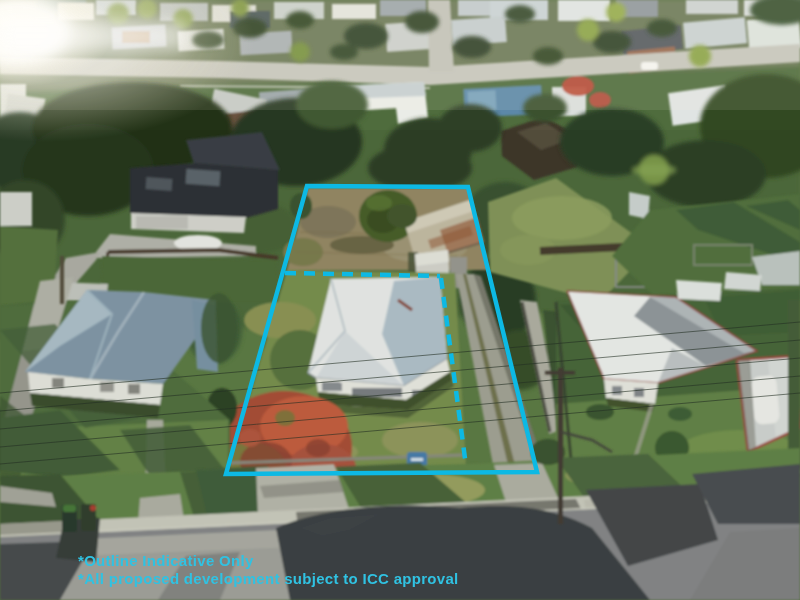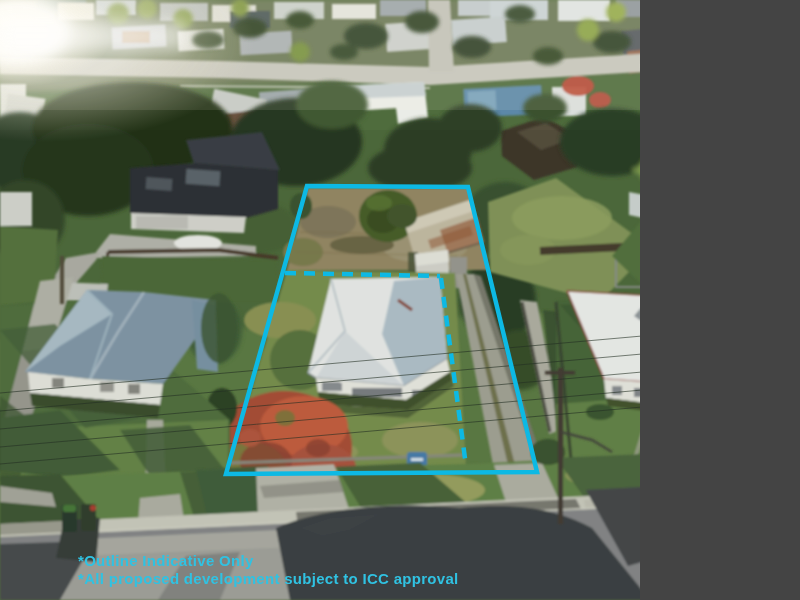"*Outline Indicative Only" .stage { width: 640px -> 800px }
